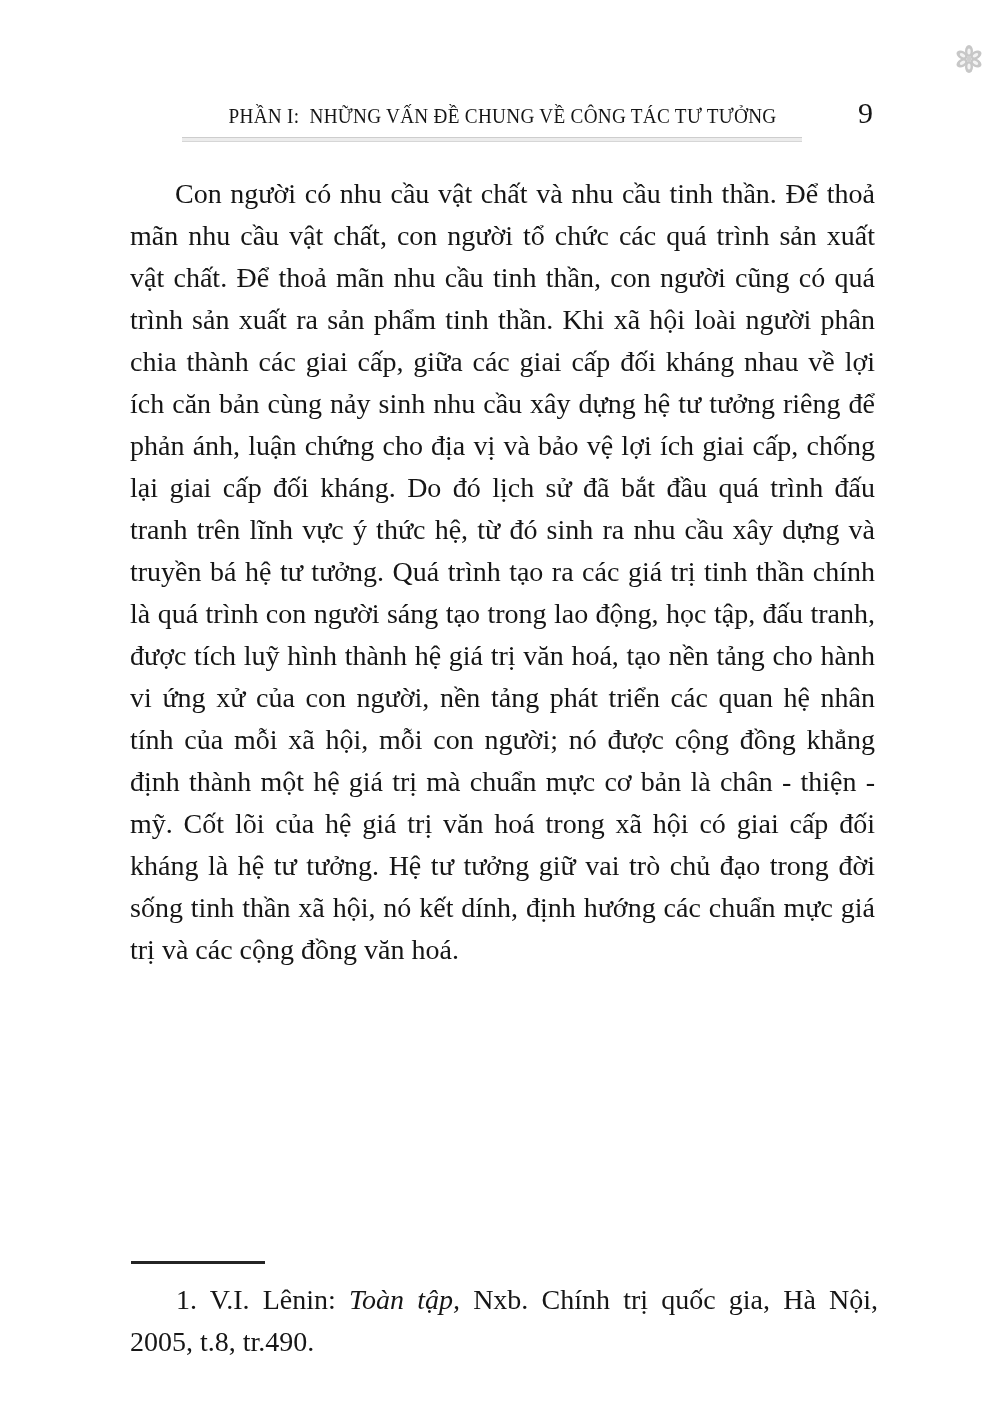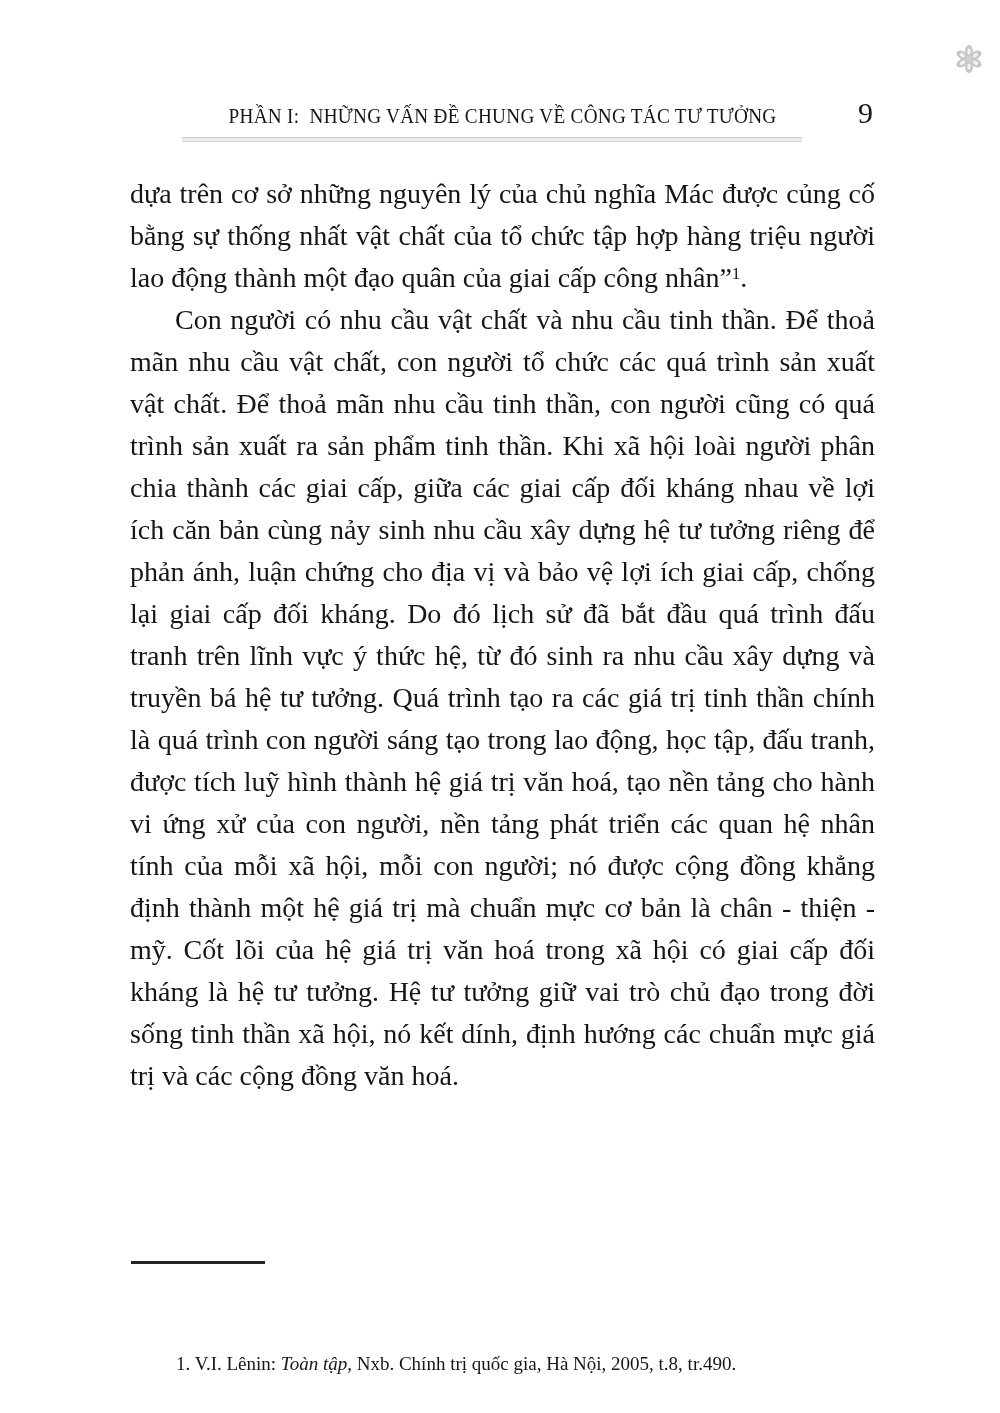"dựa trên cơ sở những" p { html: <p><span>dựa trên cơ sở những nguyên lý của chủ nghĩa Mác được củng cố bằng sự thống nhất vật chất của tổ chức tập hợp hàng triệu người lao động thành một đạo quân của giai cấp công nhân”</span><sup>1</sup><span>.</span></p> -> none }
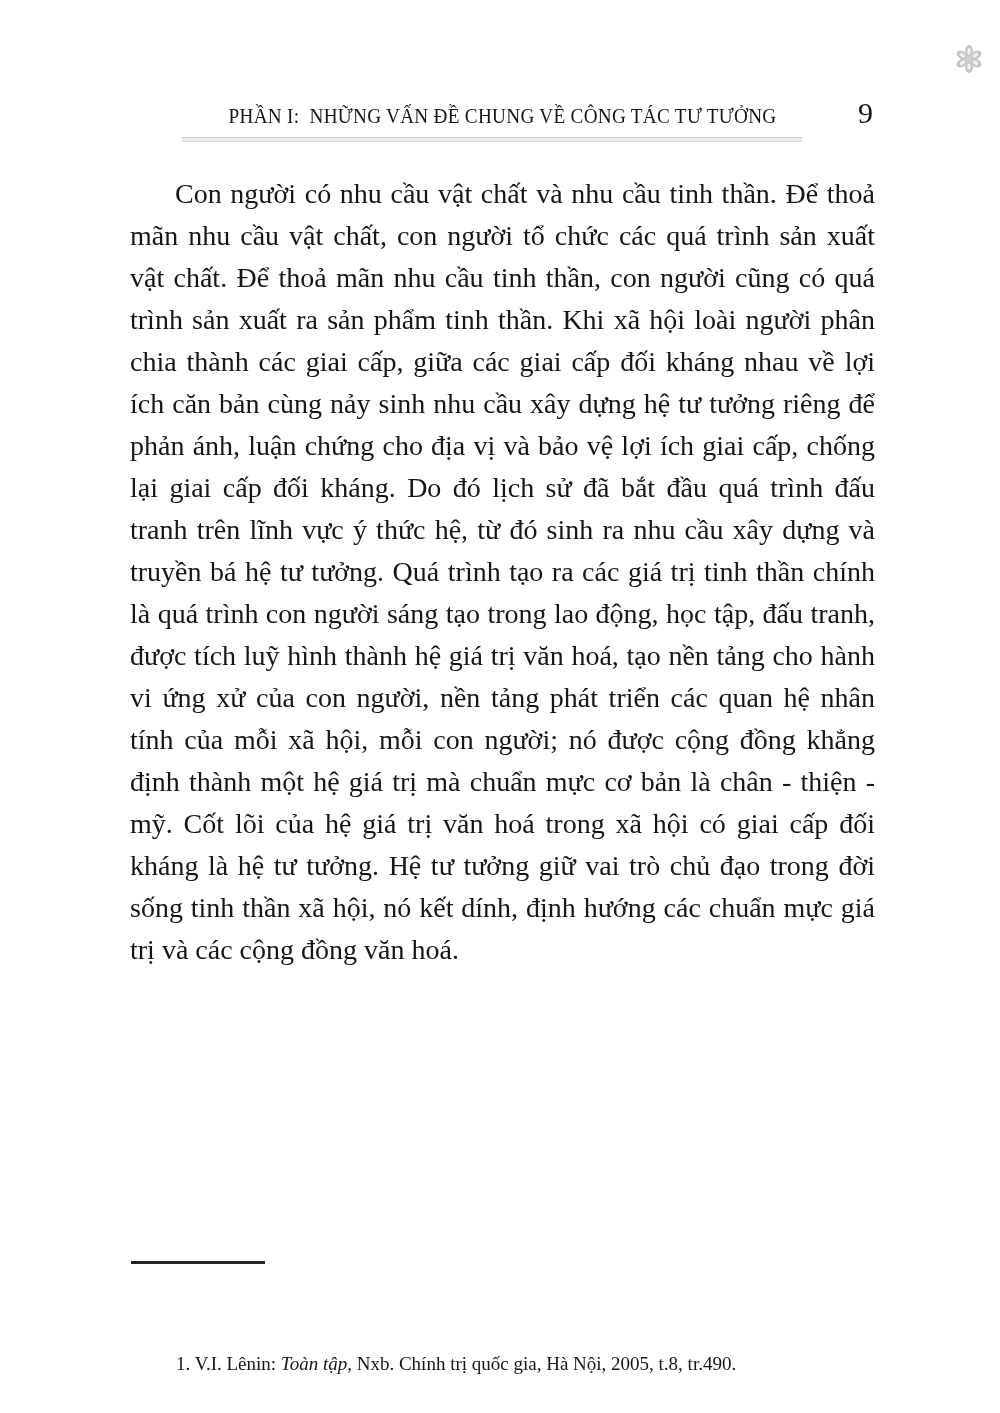"1. V.I. Lênin: Toàn tập," .footnote { font-size: 19px -> 28px; top: 1311px -> 1247px }
